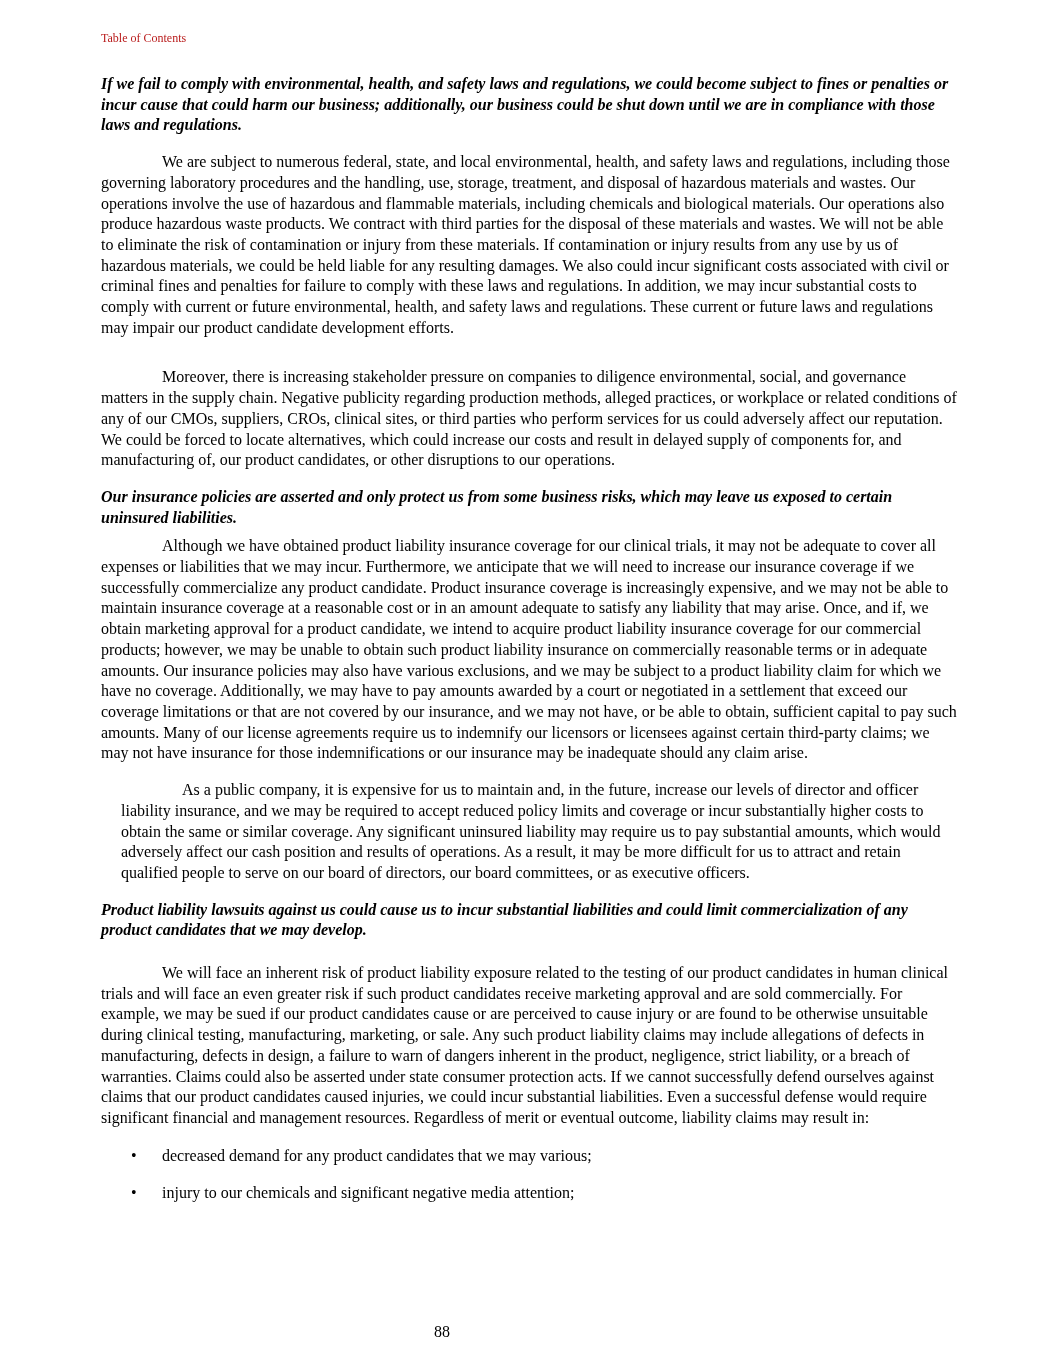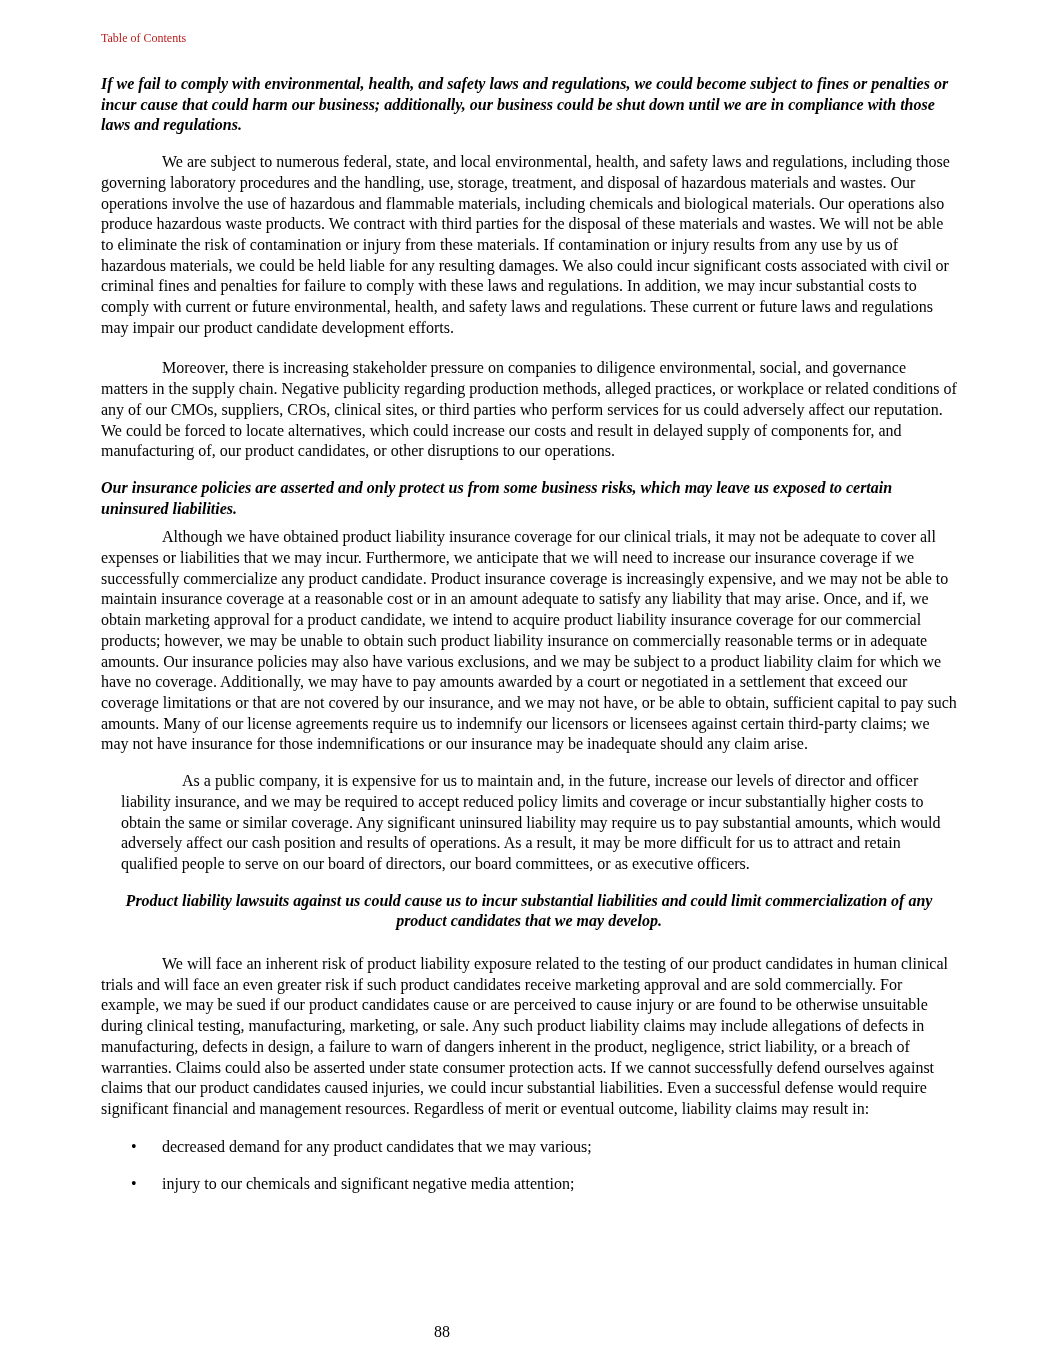"Moreover, there is increasing" #p2 { margin-top: 20px -> 29px }
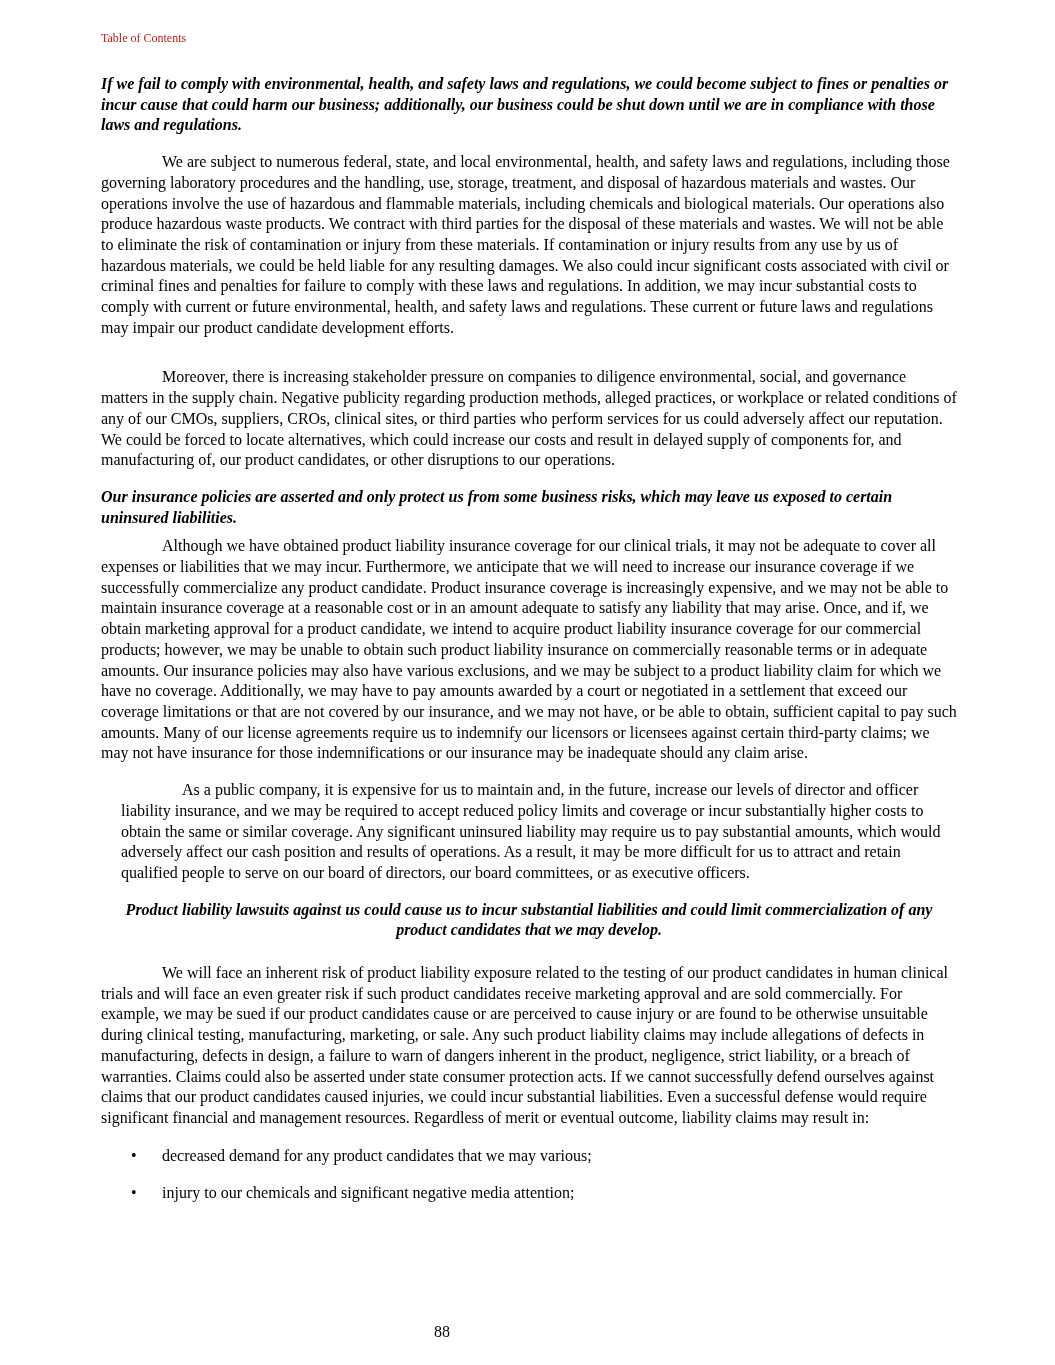"Product liability lawsuits against us" #h3 { text-align: center -> none }
